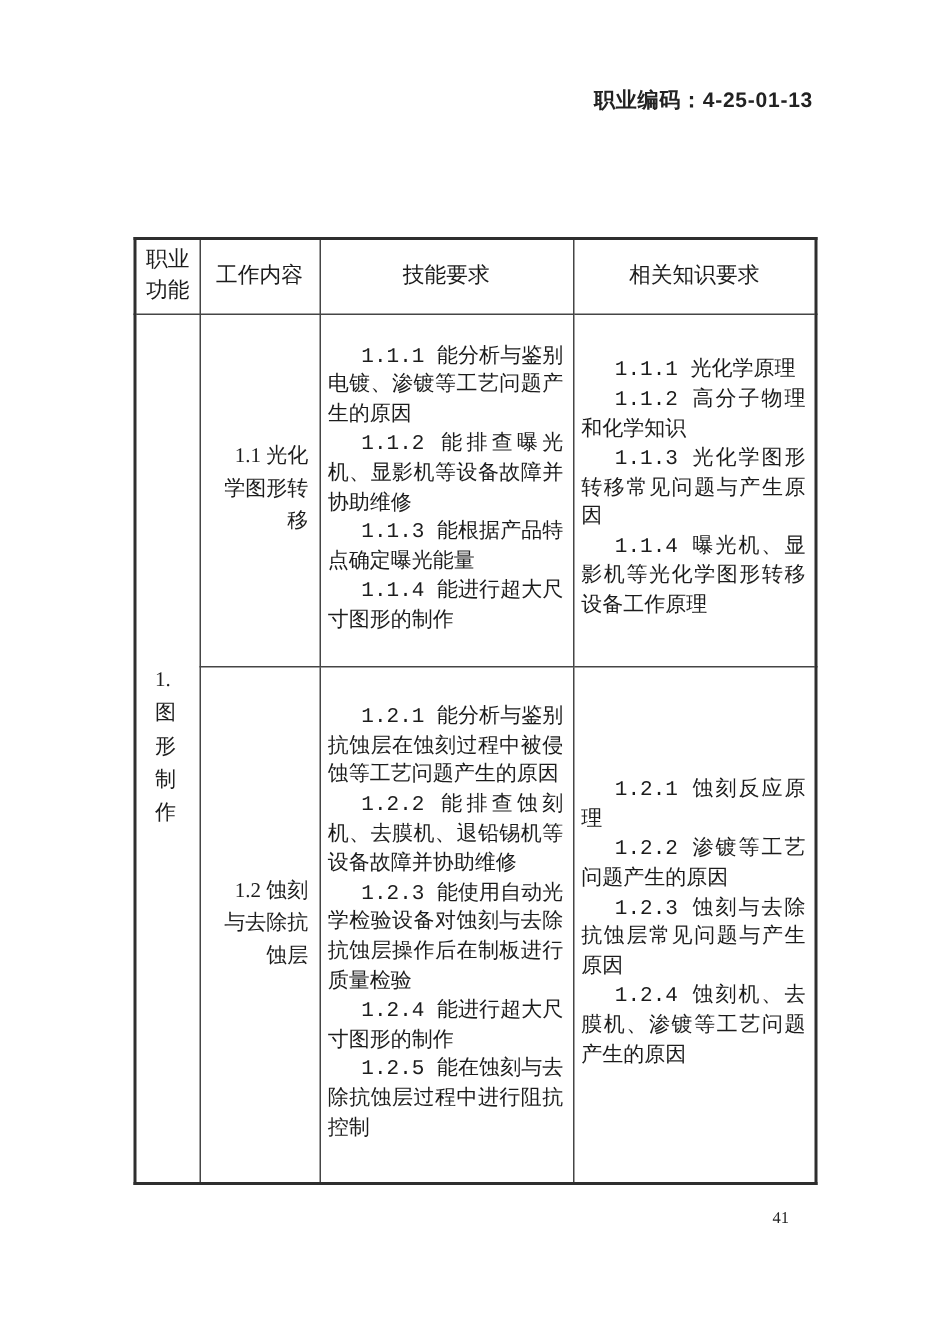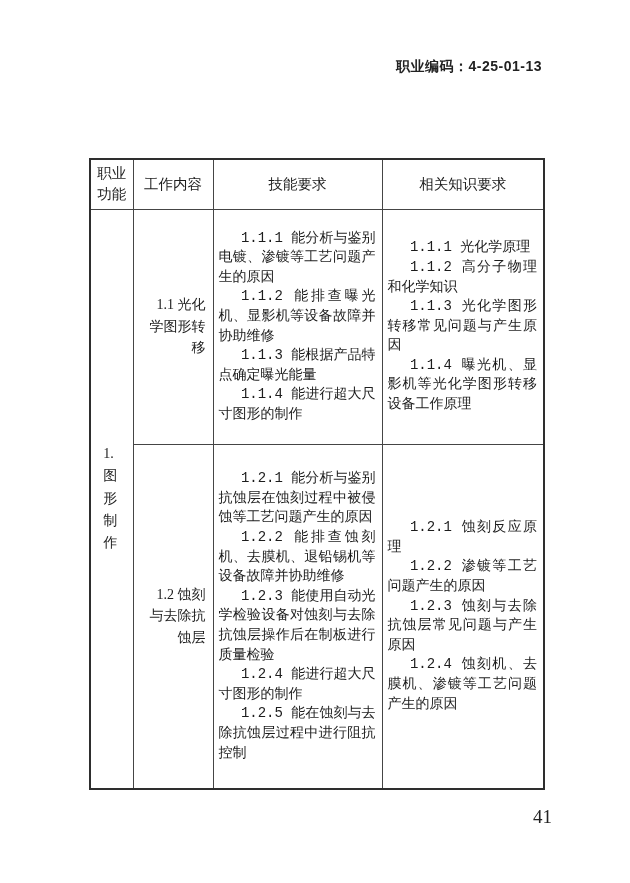"41" .page-number { font-size: 19px -> 11px; right: 78px -> 104px }
